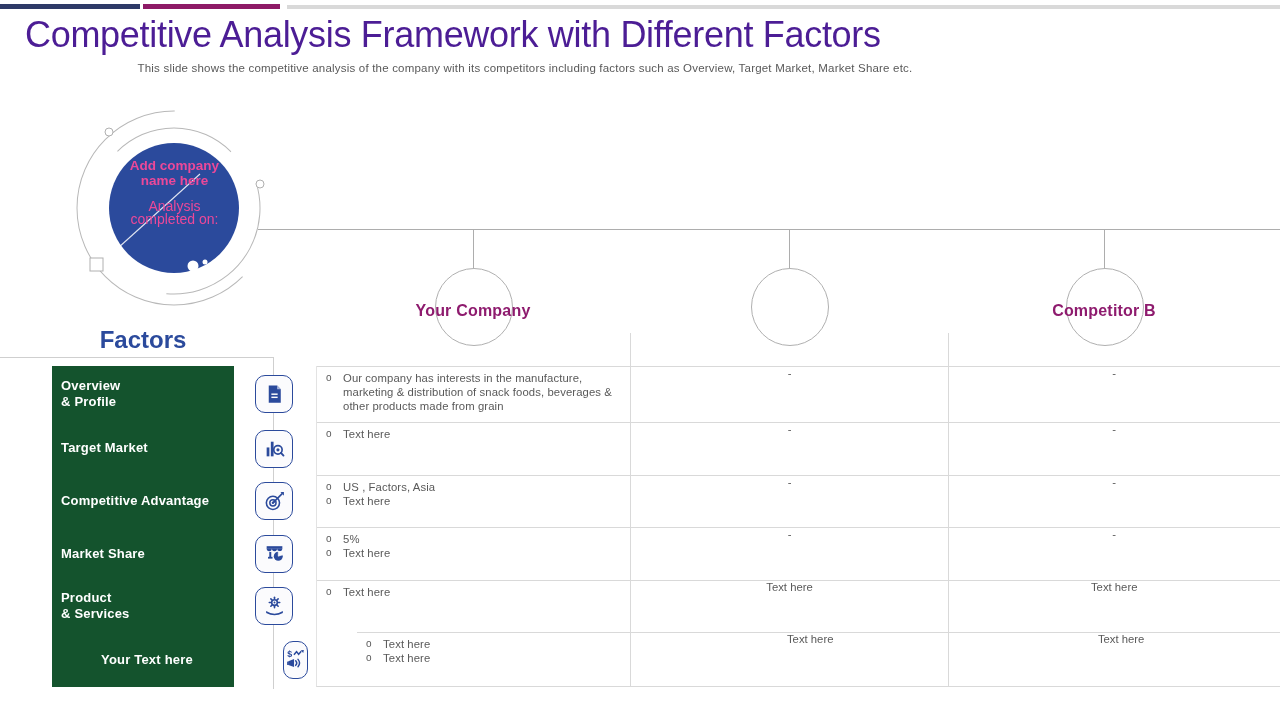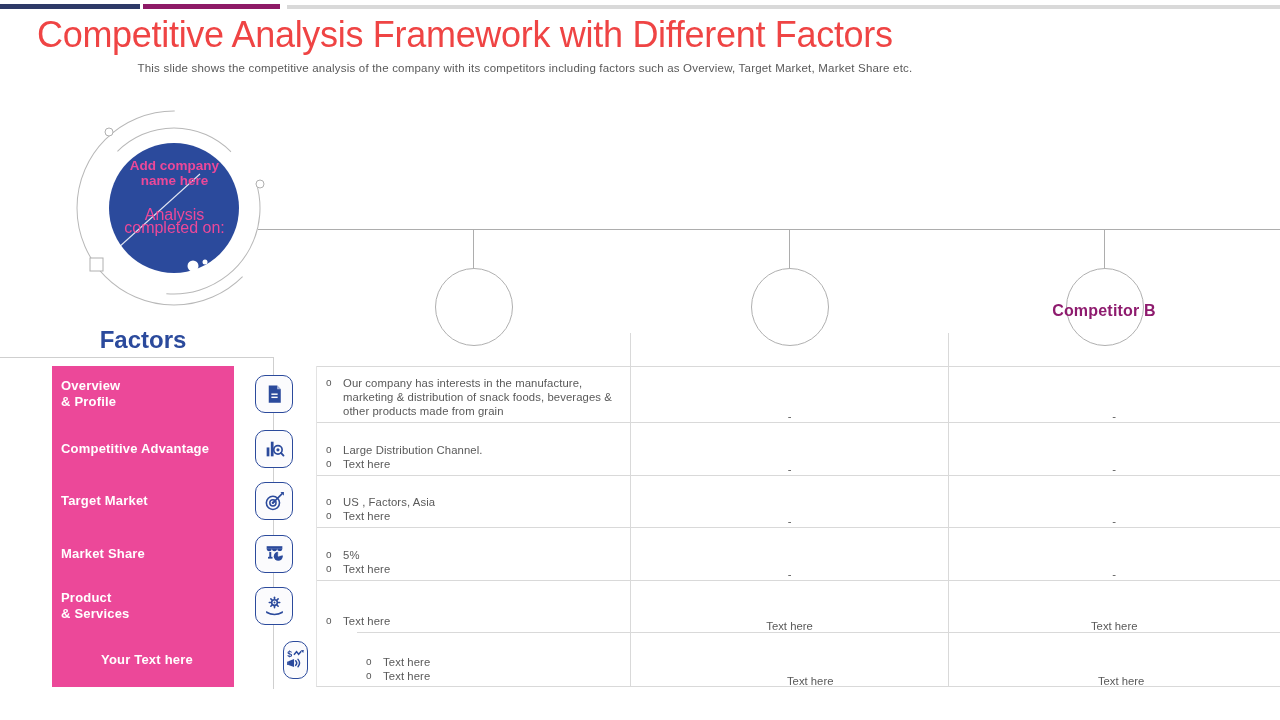"Competitive Analysis Framework with" .title { color: #ef4444 -> #4c1d95; left: 37px -> 25px }
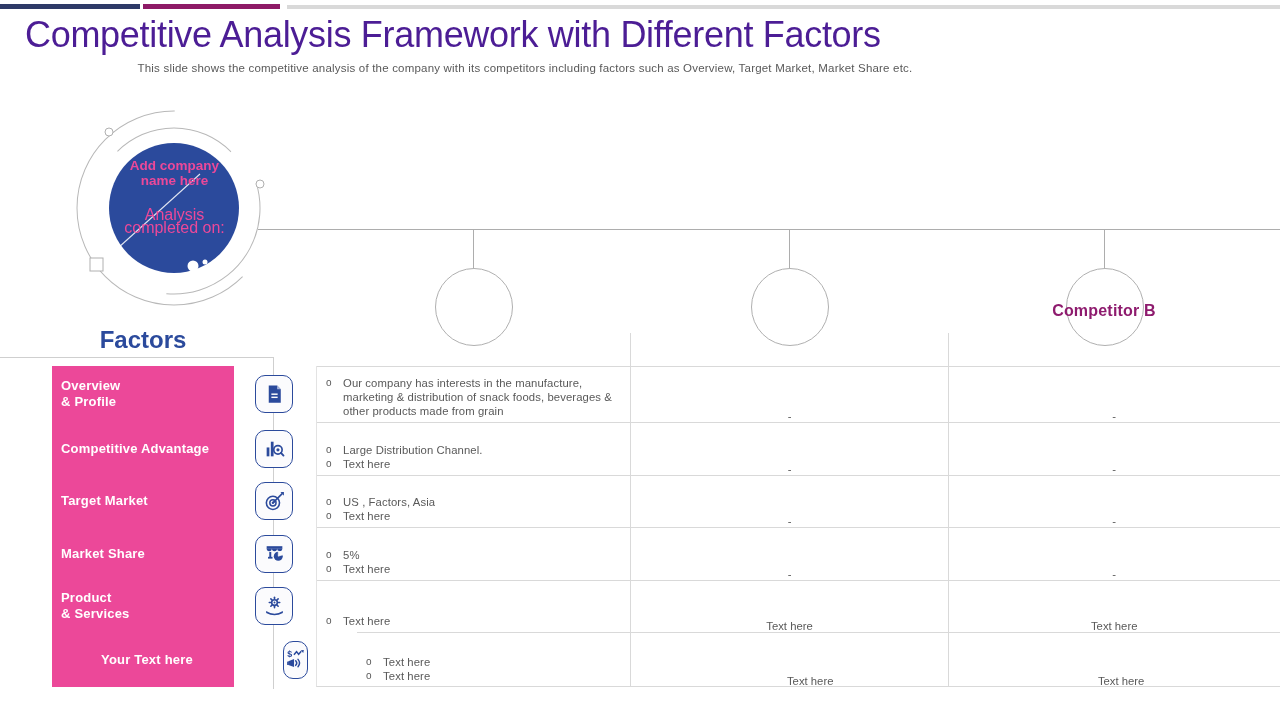"Analysis" .hero-sub { font-size: 16px -> 14px; margin-top: 20px -> 12px }
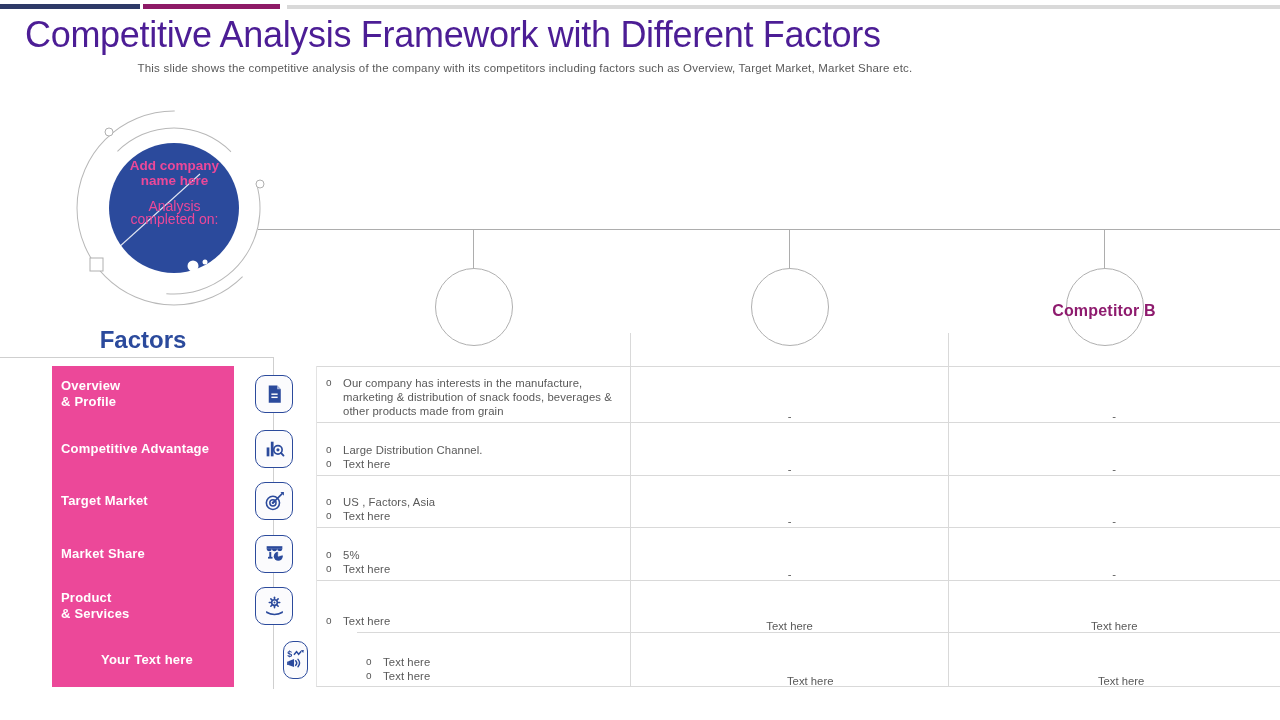"Your Company" div.abs { html: none -> <div>Your Company</div> }
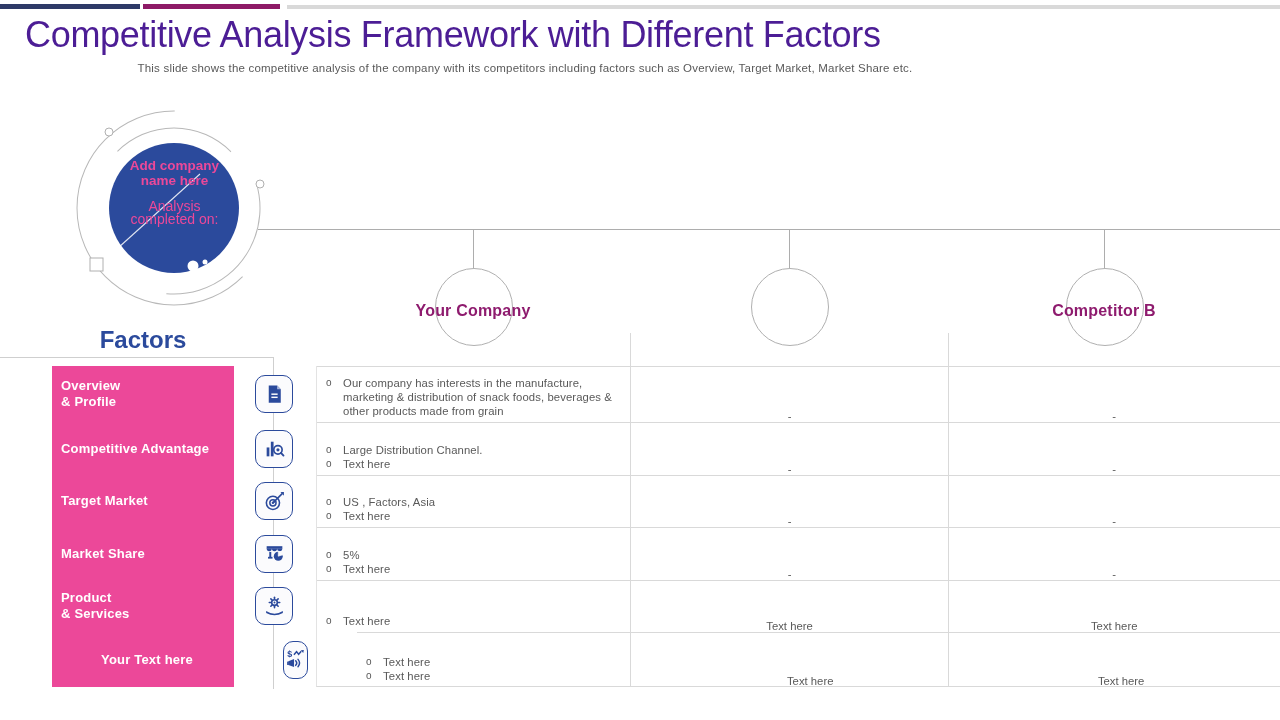"Overview" .factor-panel { background: #ec4899 -> #14532d }
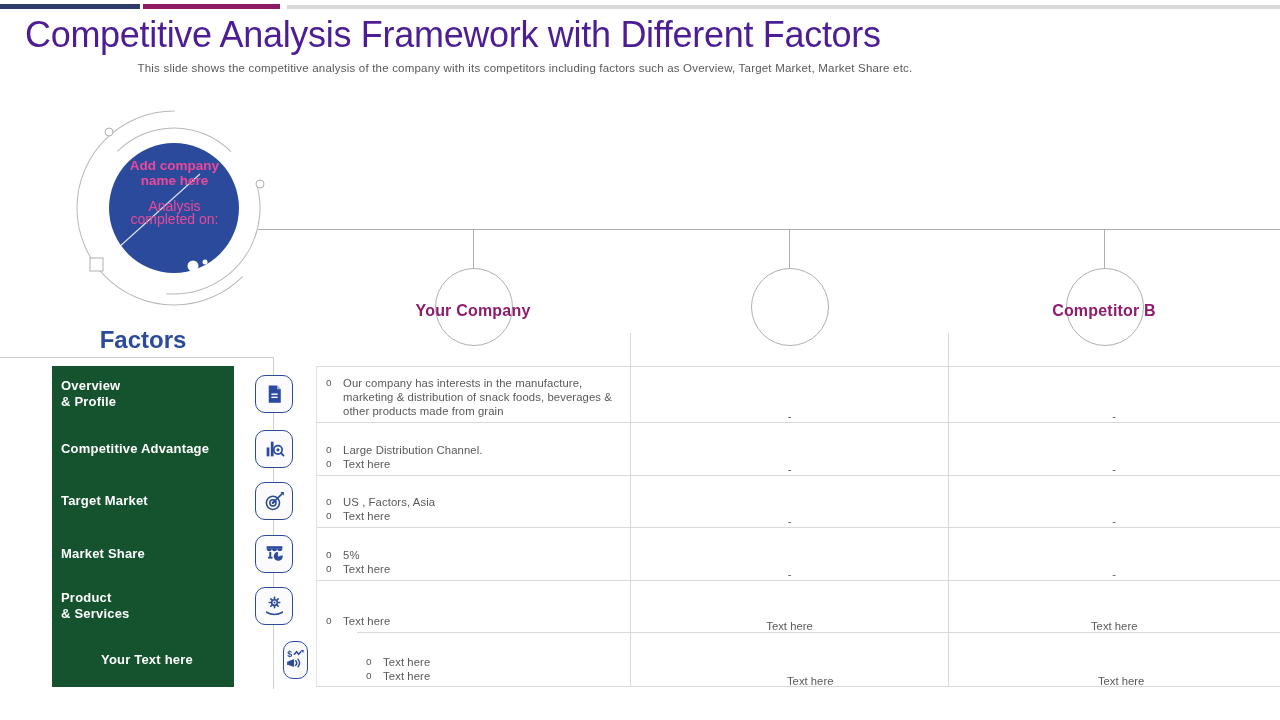"Our company has interests in" .cell { justify-content: flex-end -> flex-start }
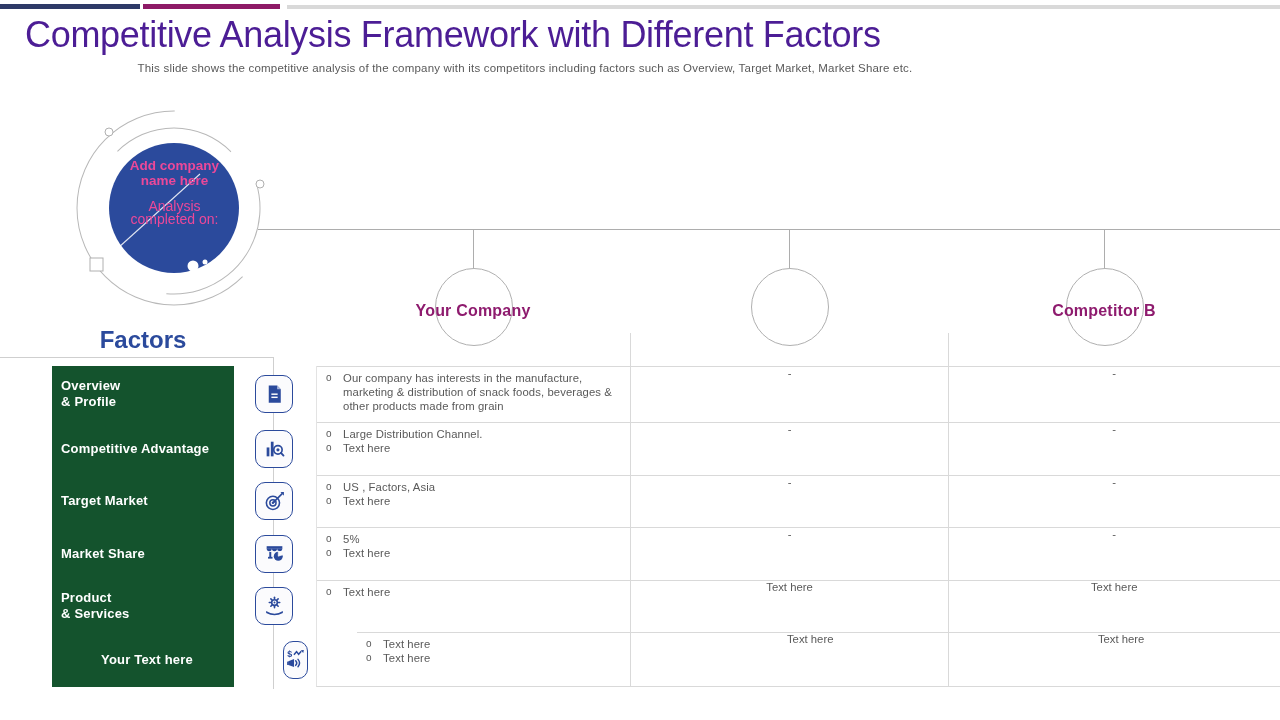"Large Distribution Channel." div.bullet-line { html: <div> <span>Large Distribution Channel.</span> </div> -> none }
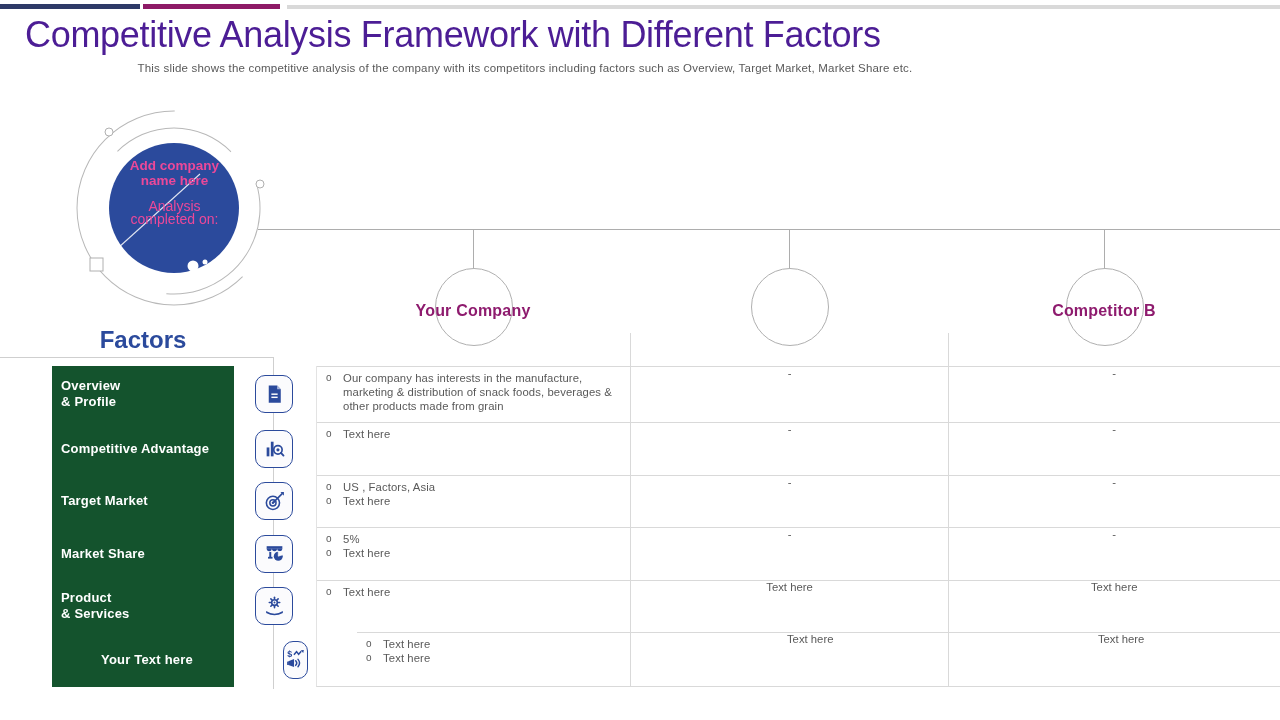"Competitive Advantage" div.factor-row { order: before "Target Market" -> after "Target Market" }
